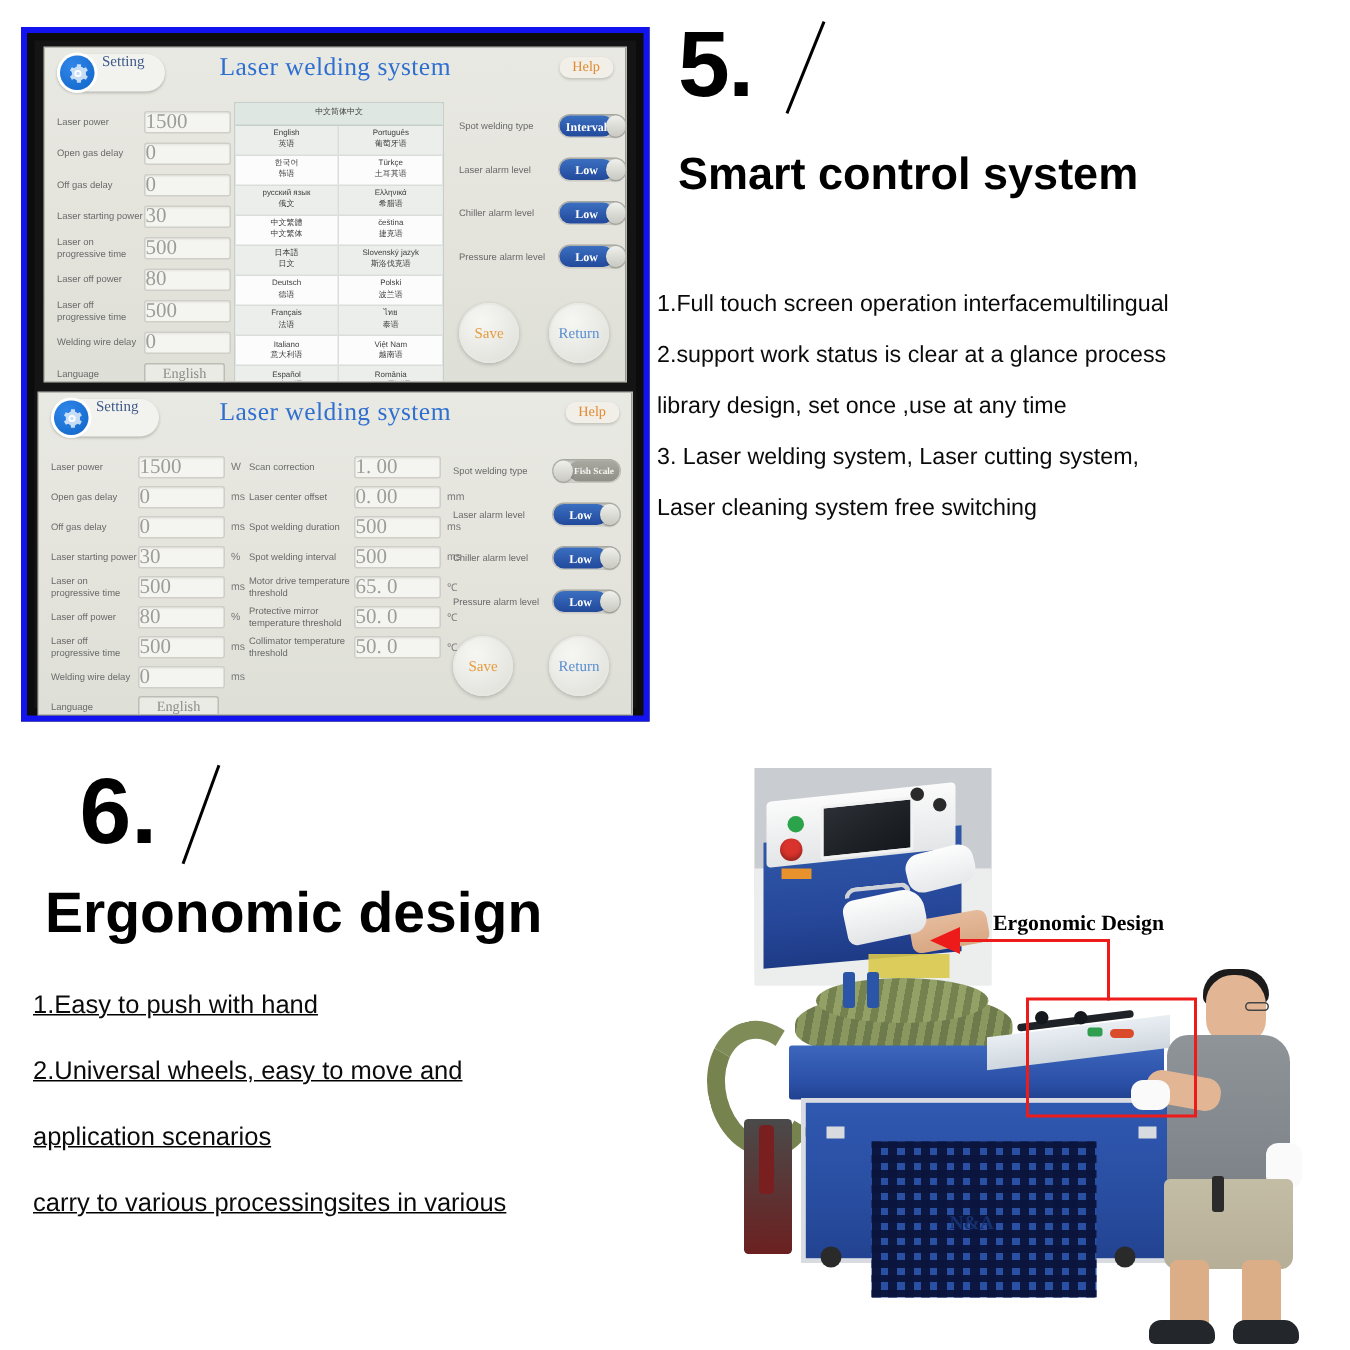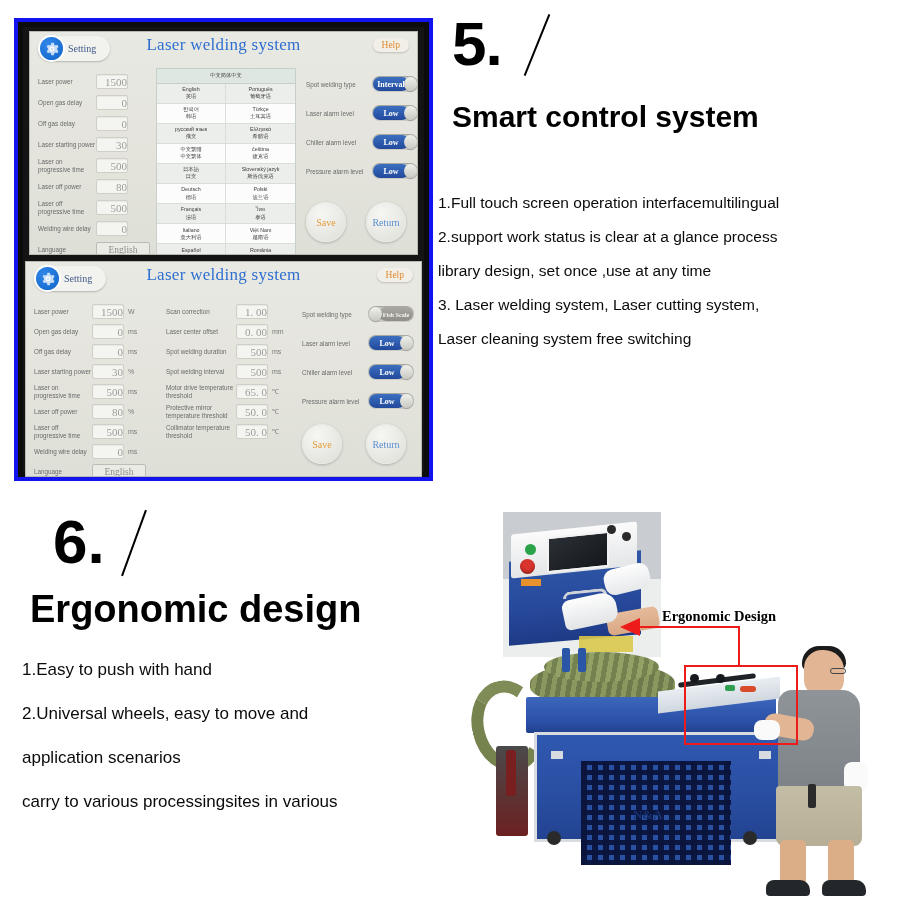"Setting" .setting-pill { align-items: center -> flex-start }
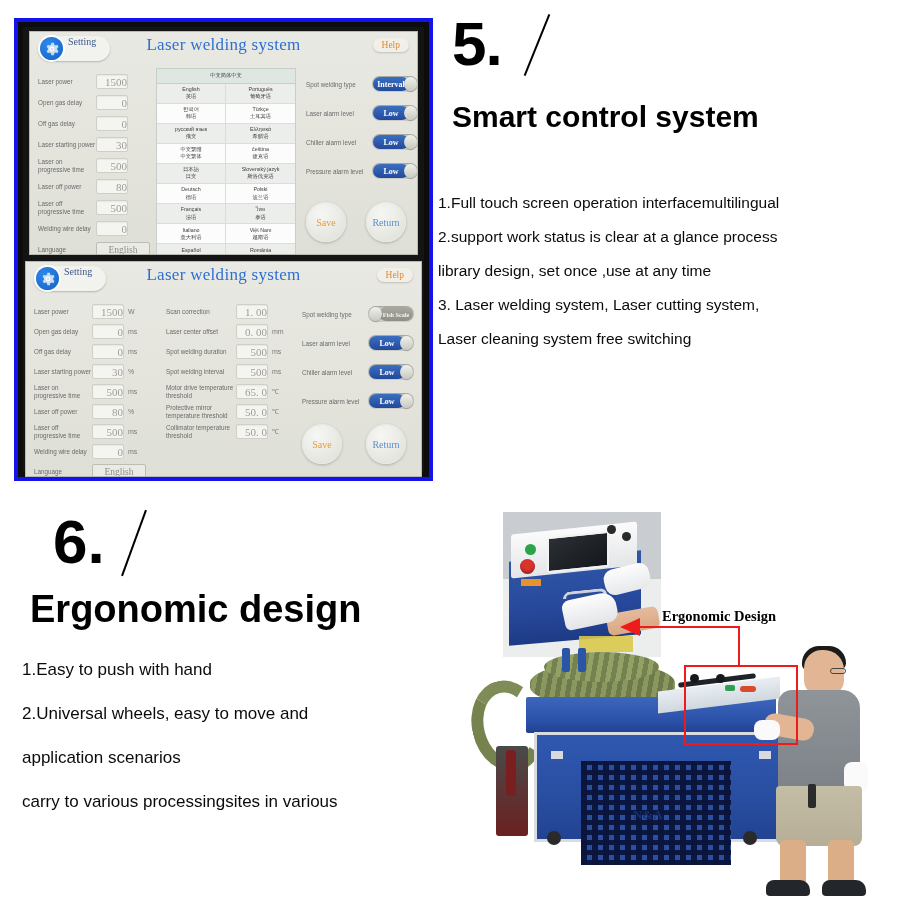"1500" .f-input { font-size: 11px -> 14px; text-align: right -> left; width: 32px -> 58px }
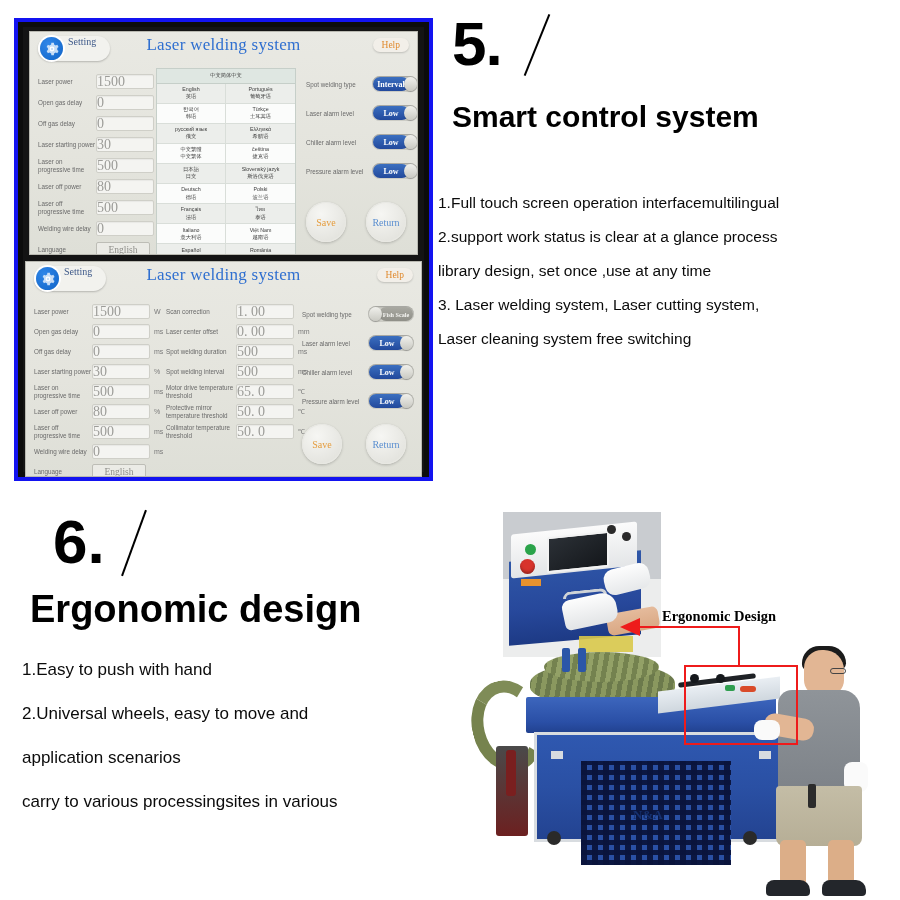"1.Easy to push with hand" .sec6-lines { text-decoration: none -> underline }
